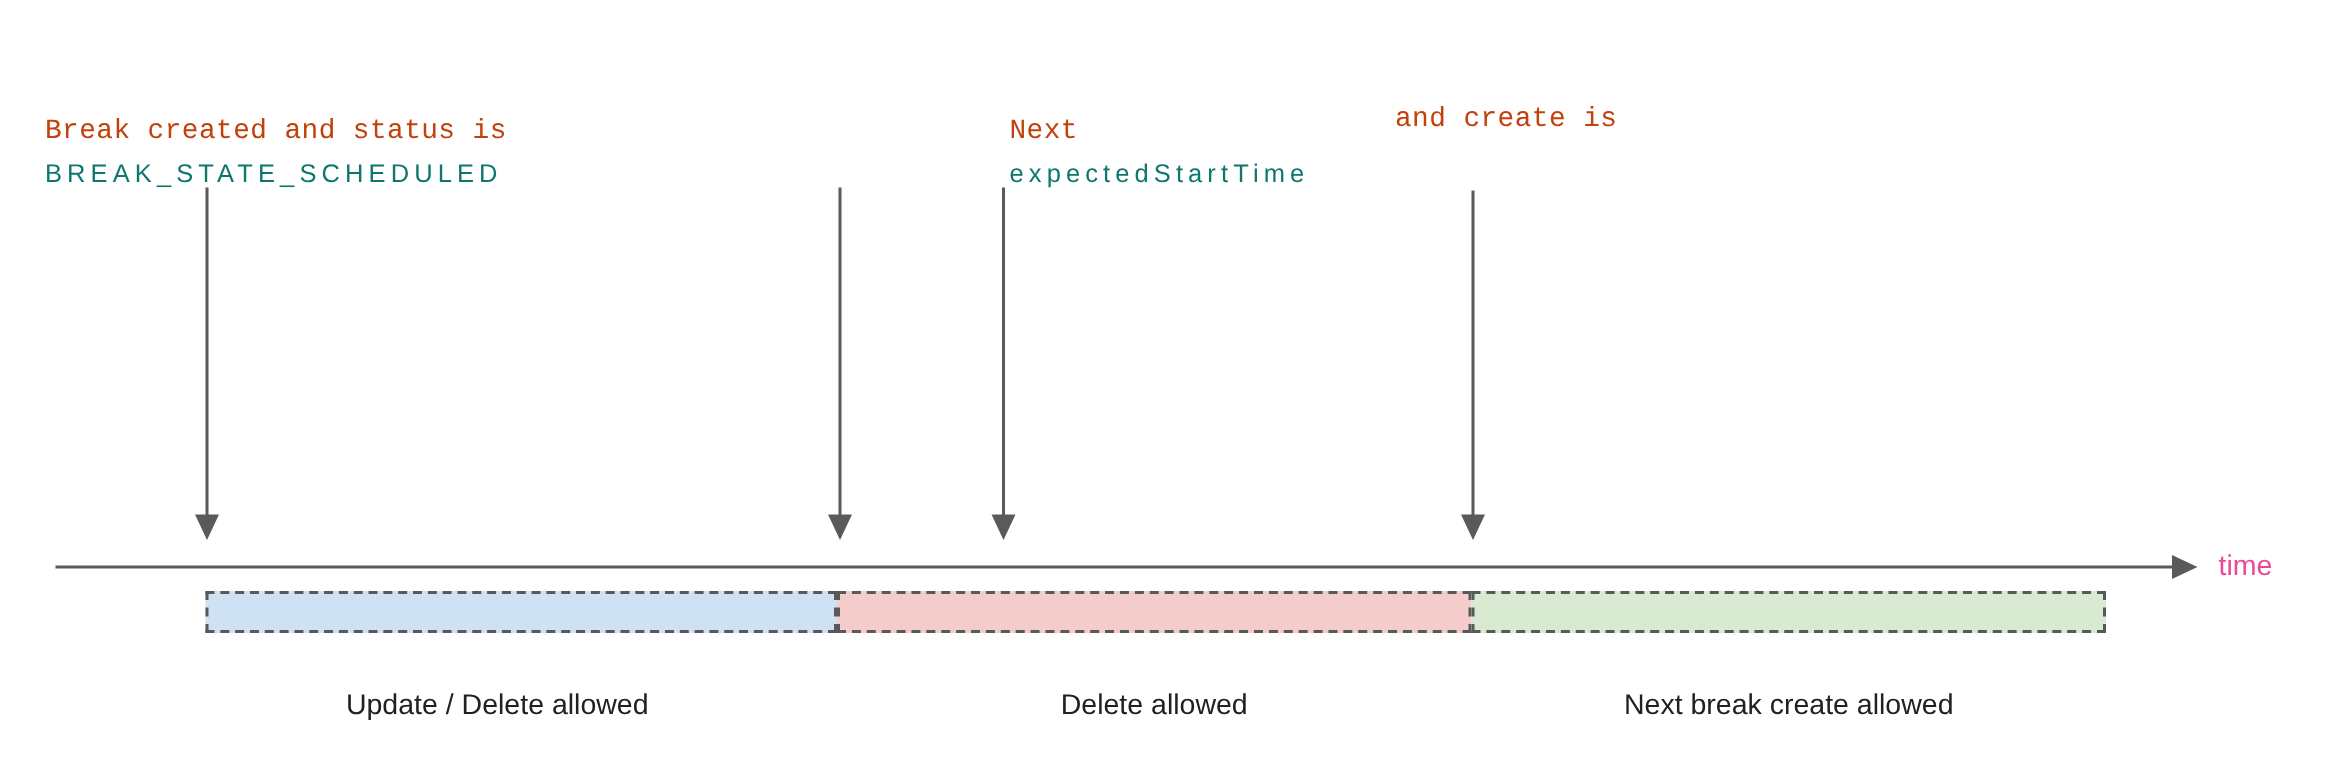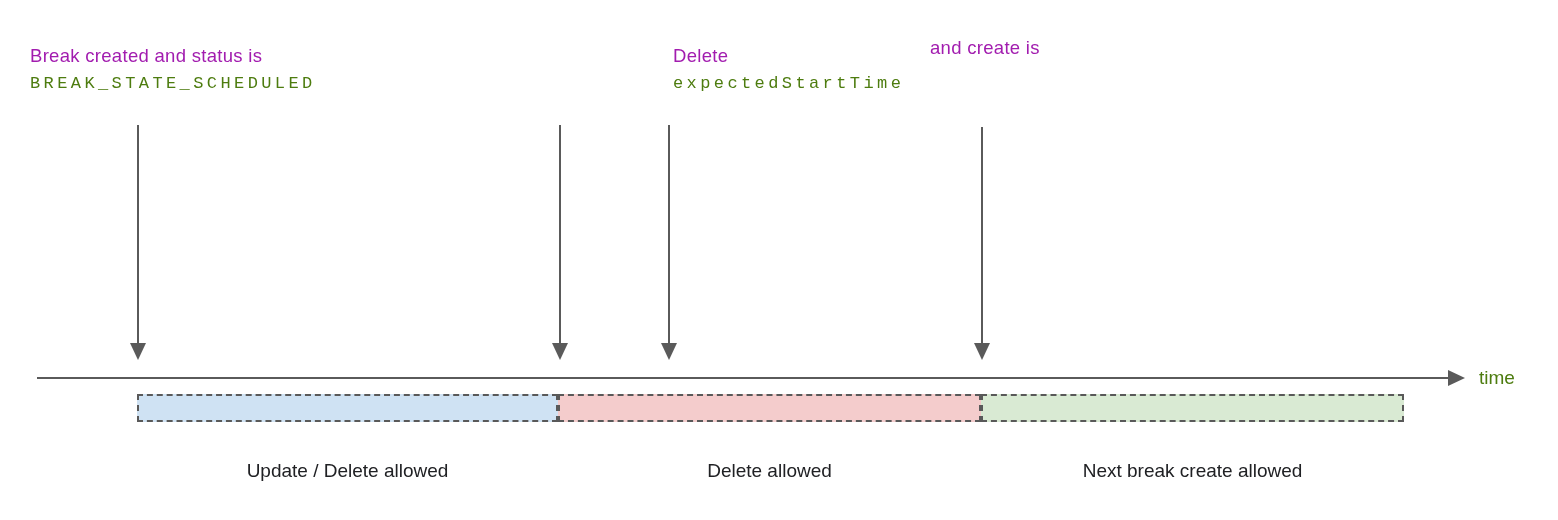"Break created and status is" .ann .sans { color: #a21caf -> #c2410c; font-family: Liberation Sans, sans-serif -> Liberation Mono, monospace; margin-top: none -> 32px }
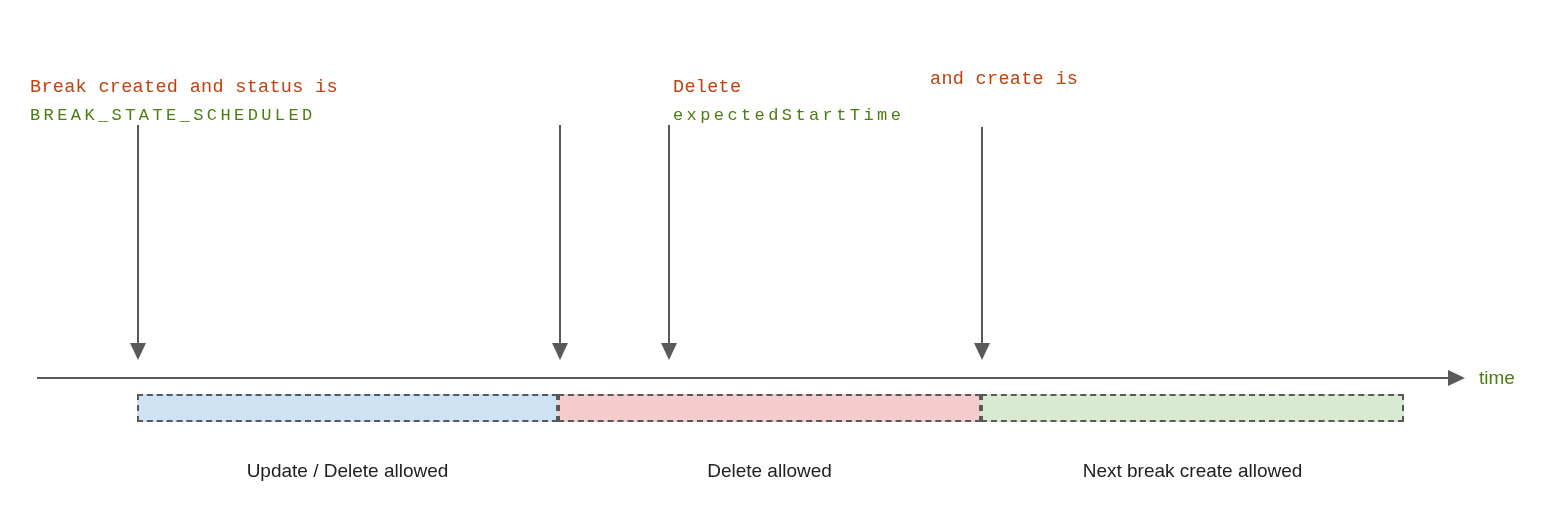"Delete" div.sans { text: Delete -> Next }
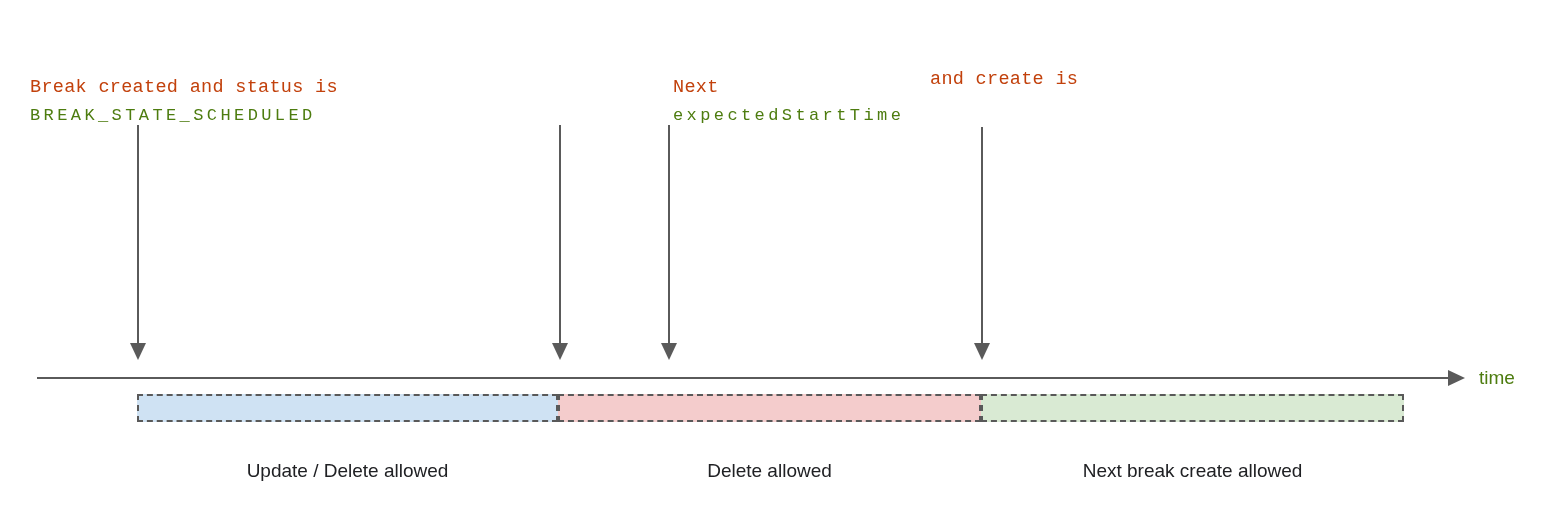"BREAK_STATE_SCHEDULED" .ann .mono { color: #4d7c0f -> #0f766e; font-family: Liberation Mono, monospace -> Liberation Sans, sans-serif }
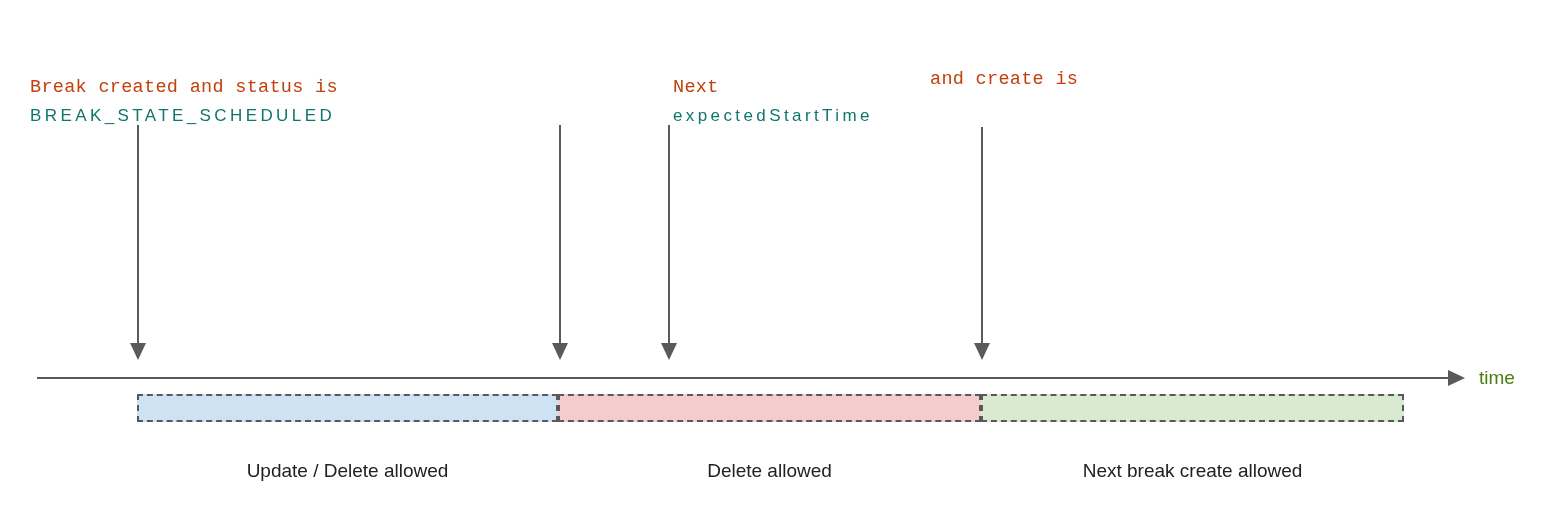"time" .tl-label { color: #4d7c0f -> #ec4899 }
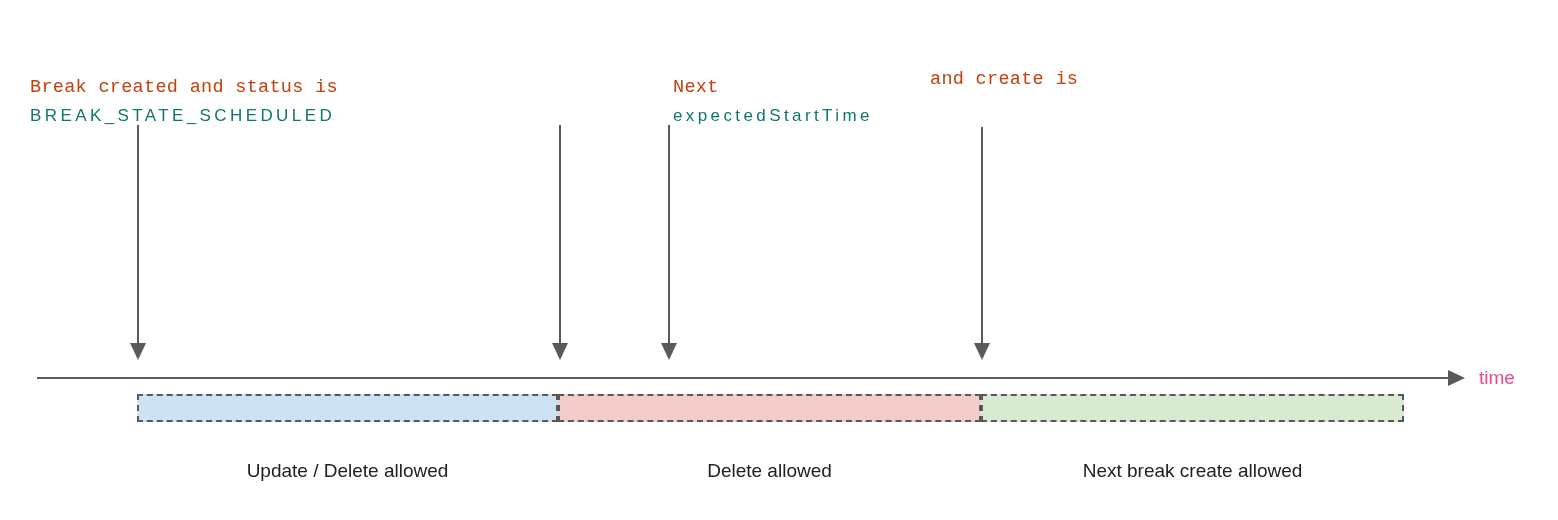"Update / Delete allowed" div.seg-label { left: 137px -> 121px }
